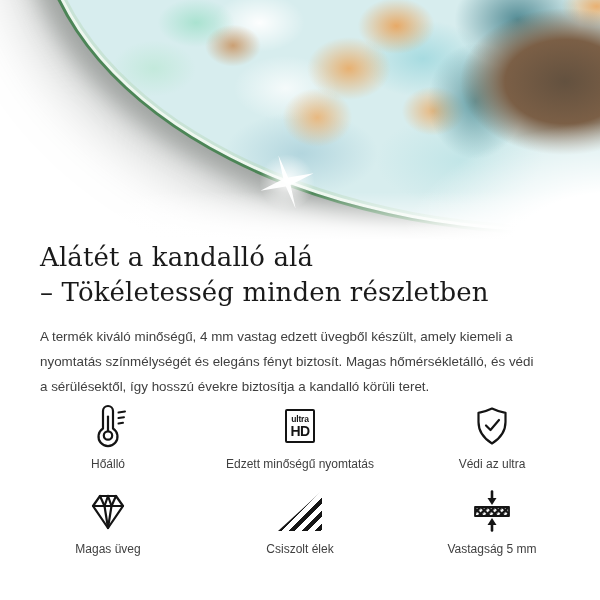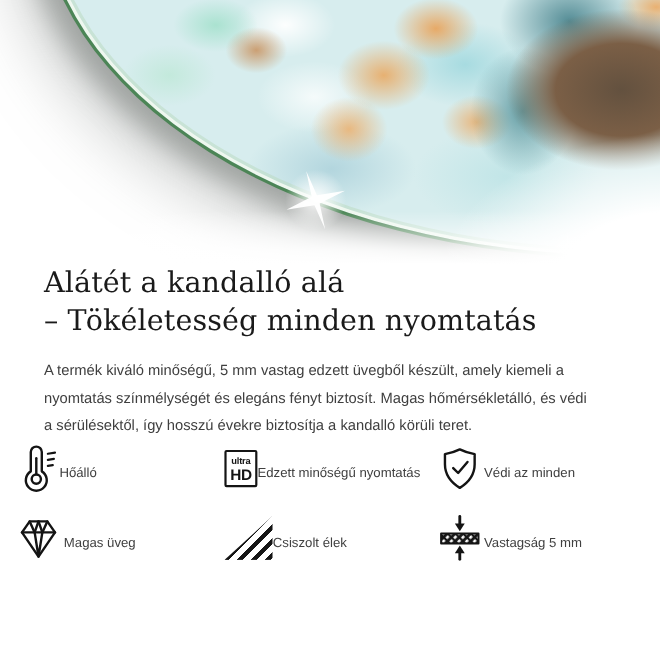"– Tökéletesség minden nyomtatás" span { text: nyomtatás -> részletben }
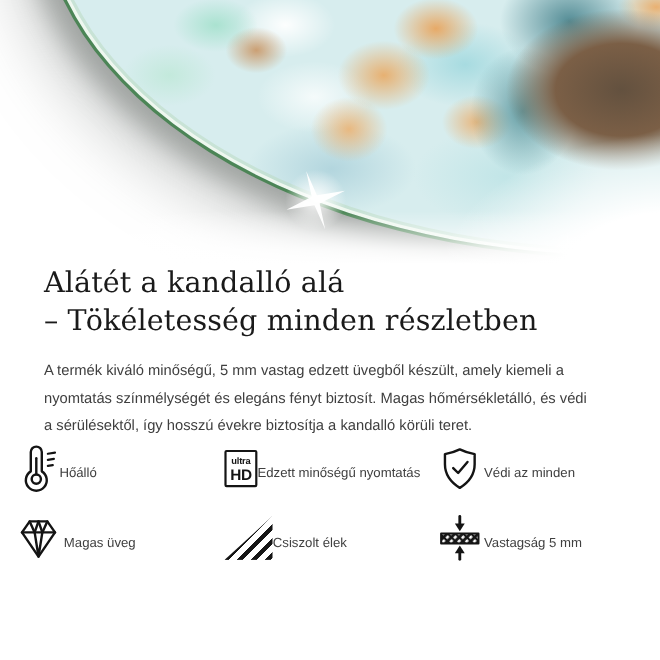"A termék kiváló minőségű, 5" p.desc { text: 5 -> 4 }
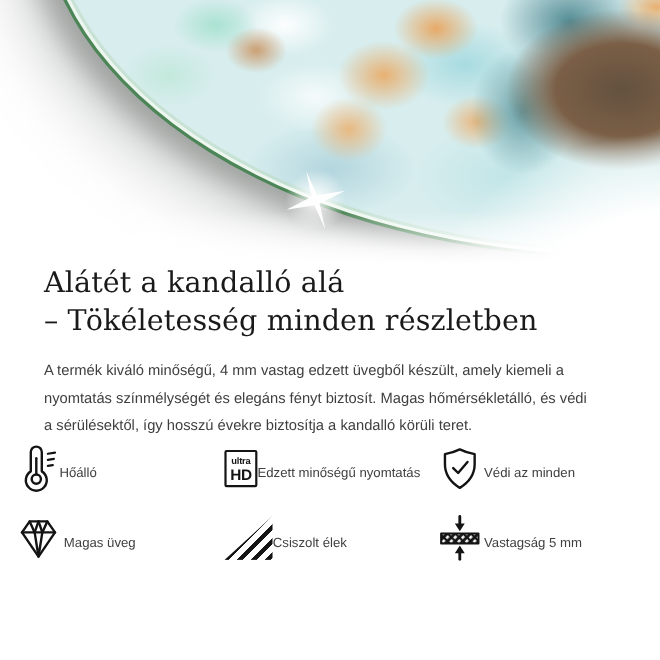"ultra" .feature { flex-direction: none -> column }
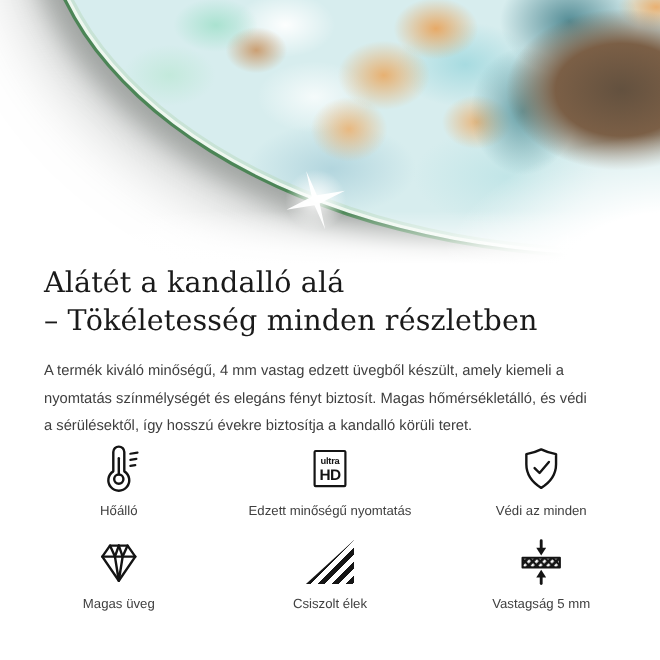"Védi az minden" span.label { text: minden -> ultra }
